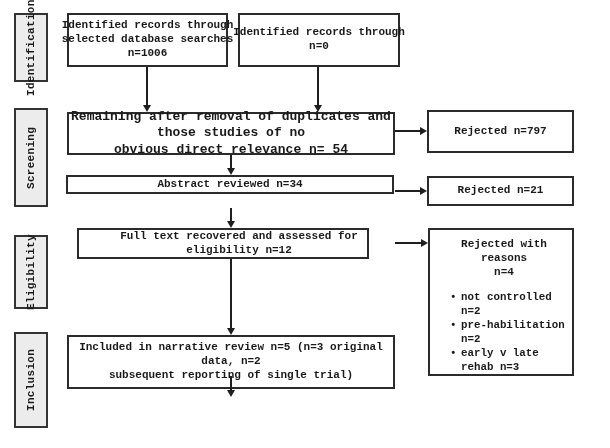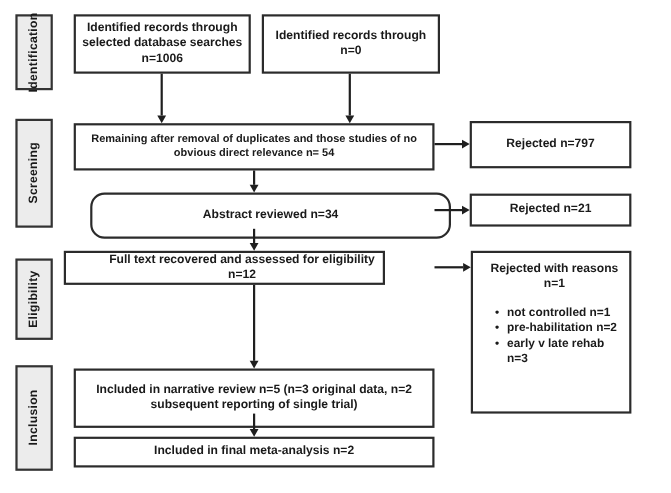"Identified records through" #canvas { font-family: Liberation Sans, sans-serif -> Liberation Mono, monospace }
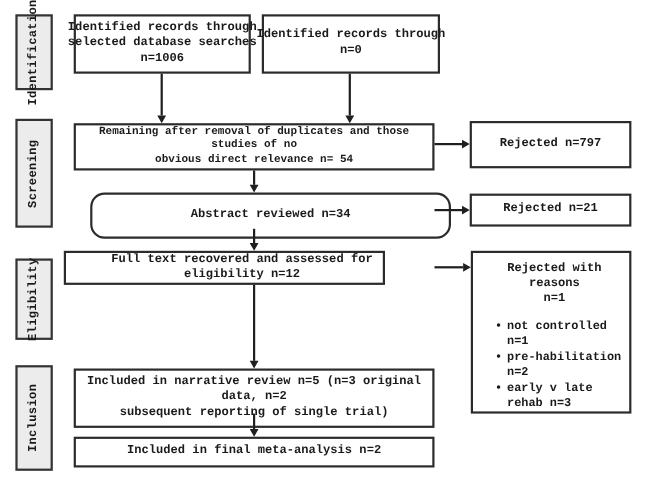"Remaining after removal of duplicates" #box-remaining { font-size: 10px -> 13px }
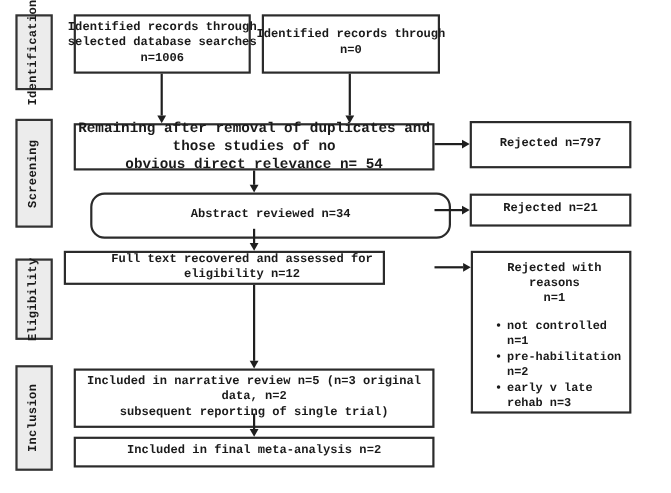"Abstract reviewed n=34" div.box { border-radius: 13px -> none; height: 42px -> 19px; left: 82px -> 66px }
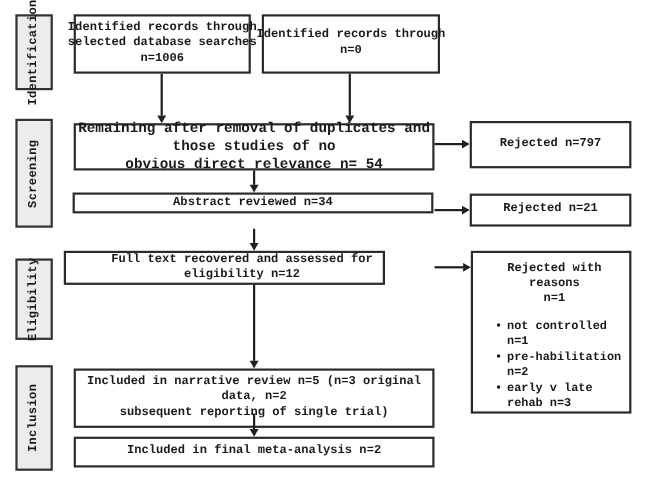"Full text recovered and assessed" div.box { left: 58px -> 77px }
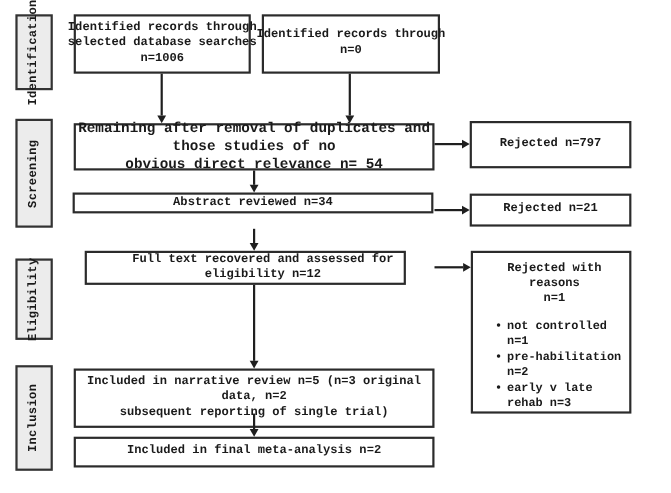"n=1" div { text: 1 -> 4 }
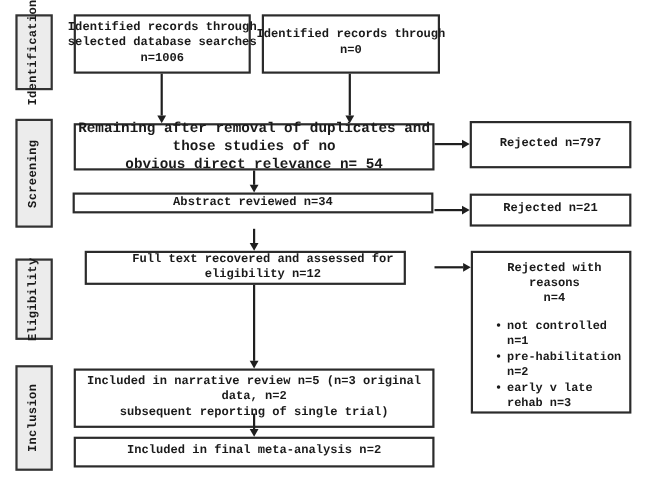"not controlled n=1" li { text: 1 -> 2 }
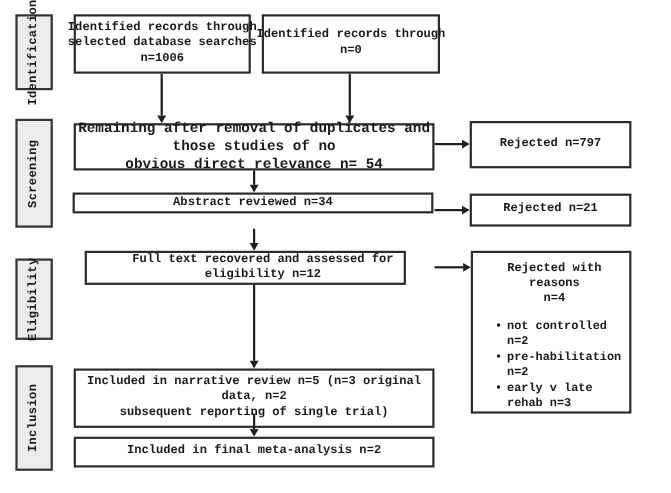"Included in final meta-analysis n=2" div.box { html: <div> <div>Included in final meta-analysis n=2</div> </div> -> none }
